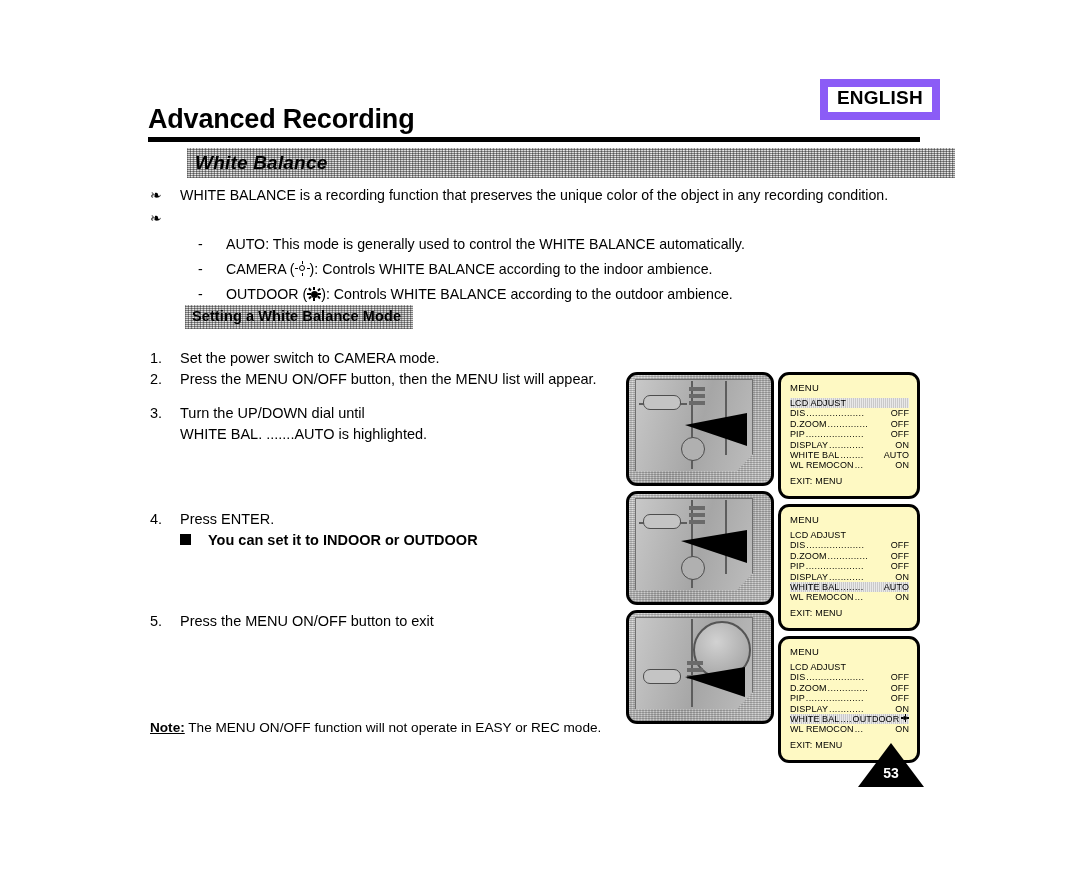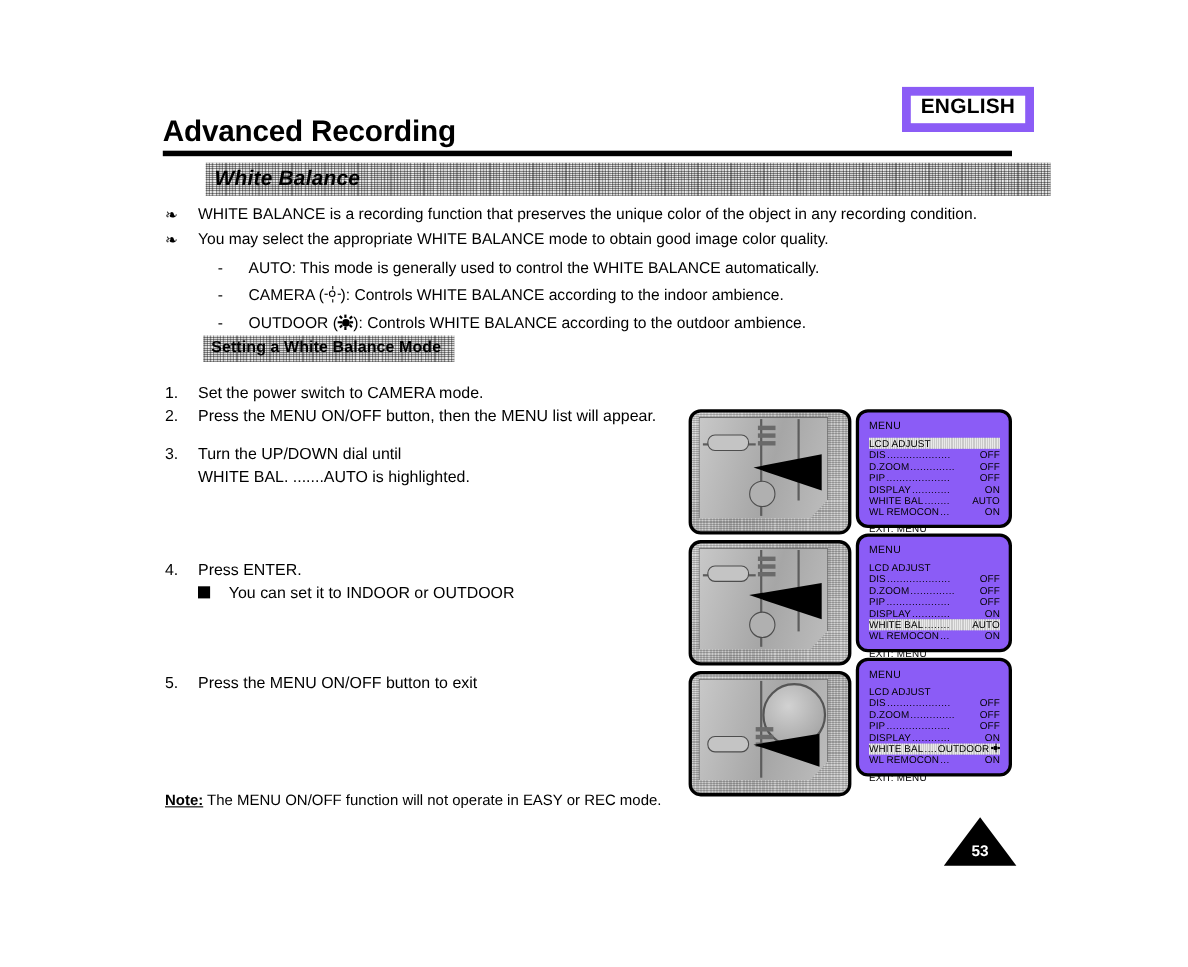"You may select the appropriate" div.btext { html: <div>You may select the appropriate WHITE BALANCE mode to obtain good image color quality.</div> -> none }
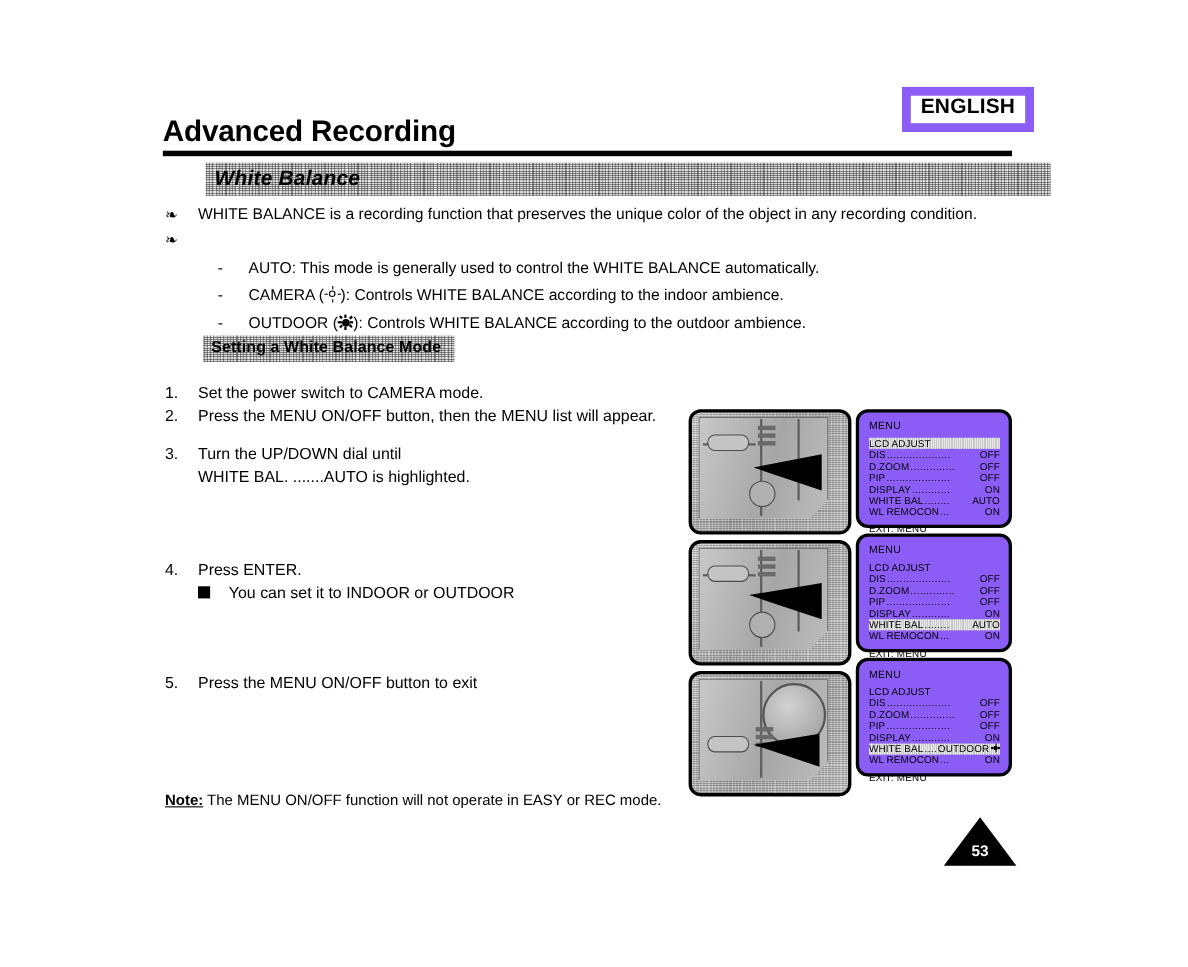"MENU" .menu { background: #8b5cf6 -> #fef9c3; height: 108px -> 127px }
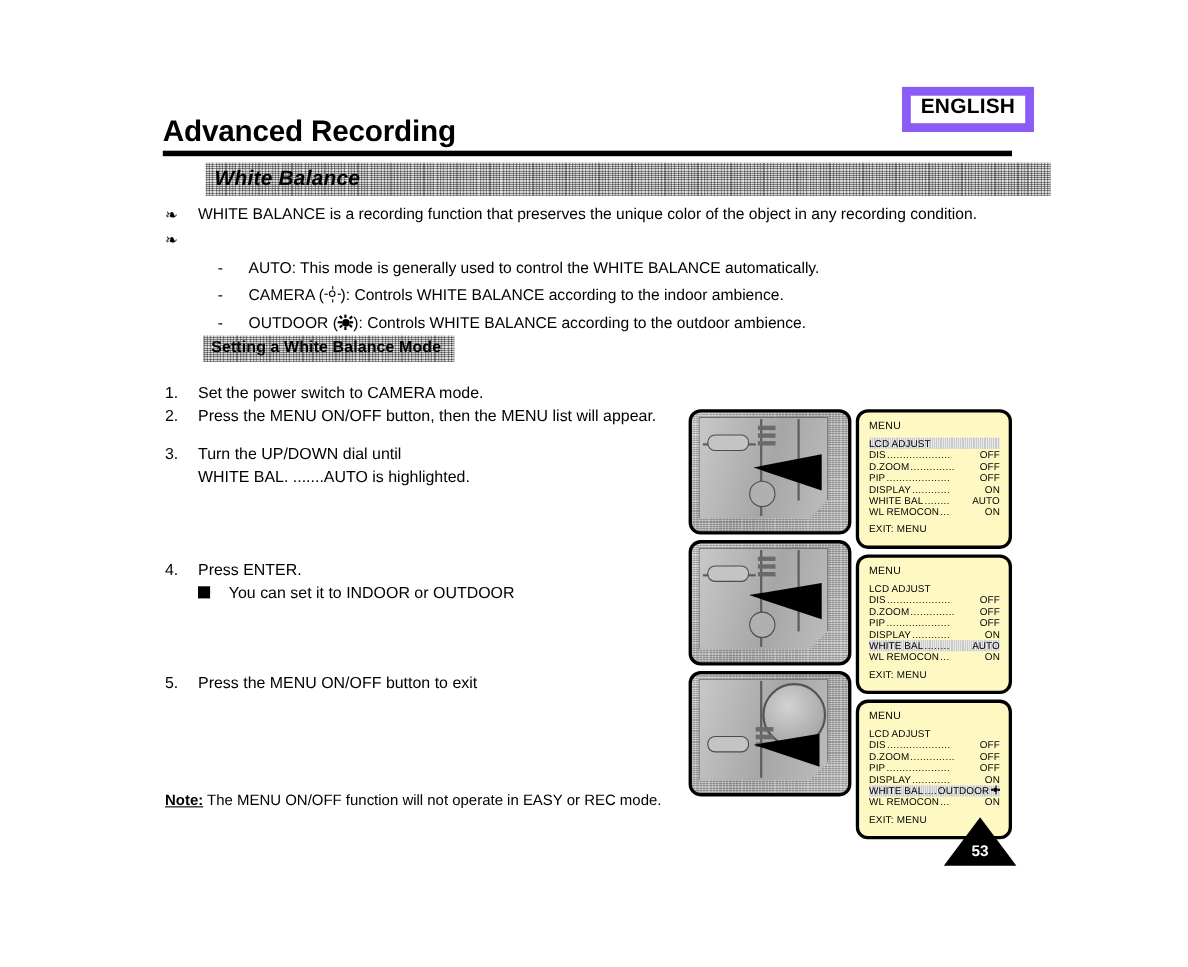"You can set it to" .sqrow { font-weight: none -> bold }
